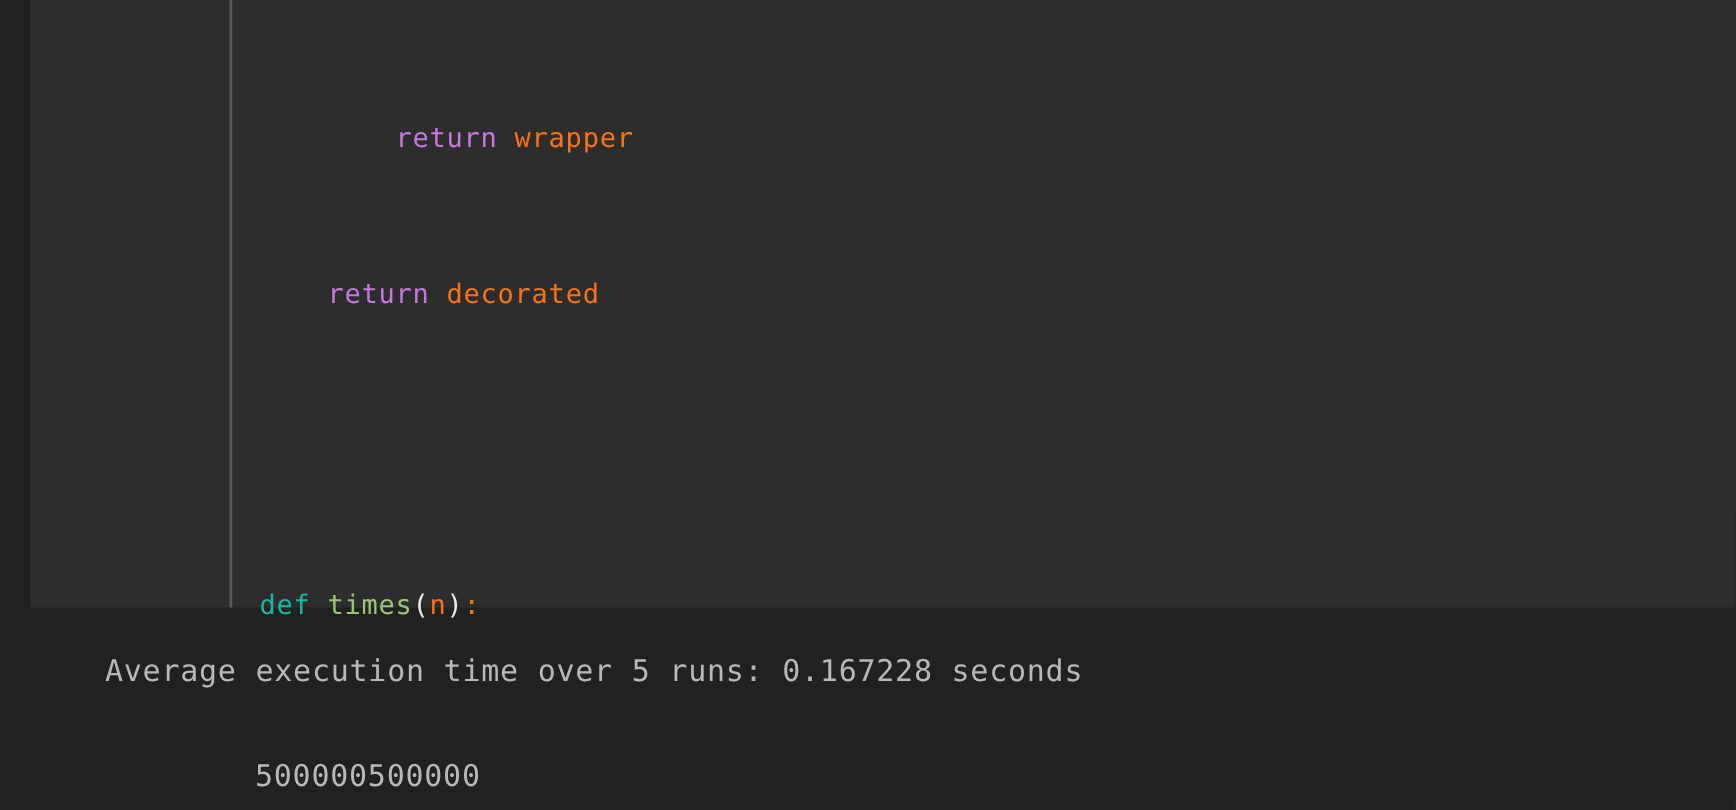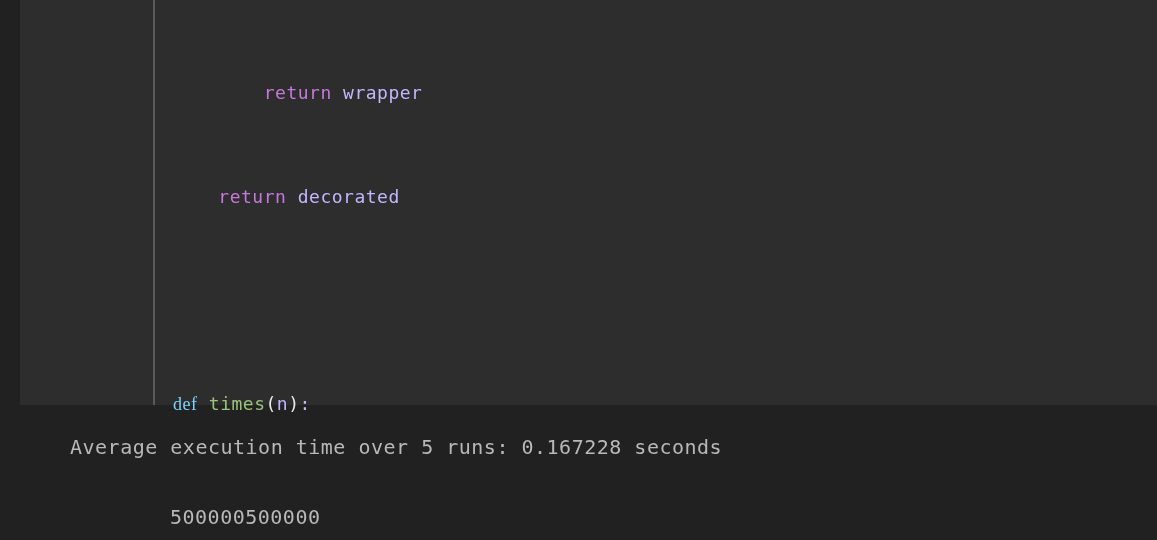"wrapper" .variable { color: #c4b5fd -> #f97316 }
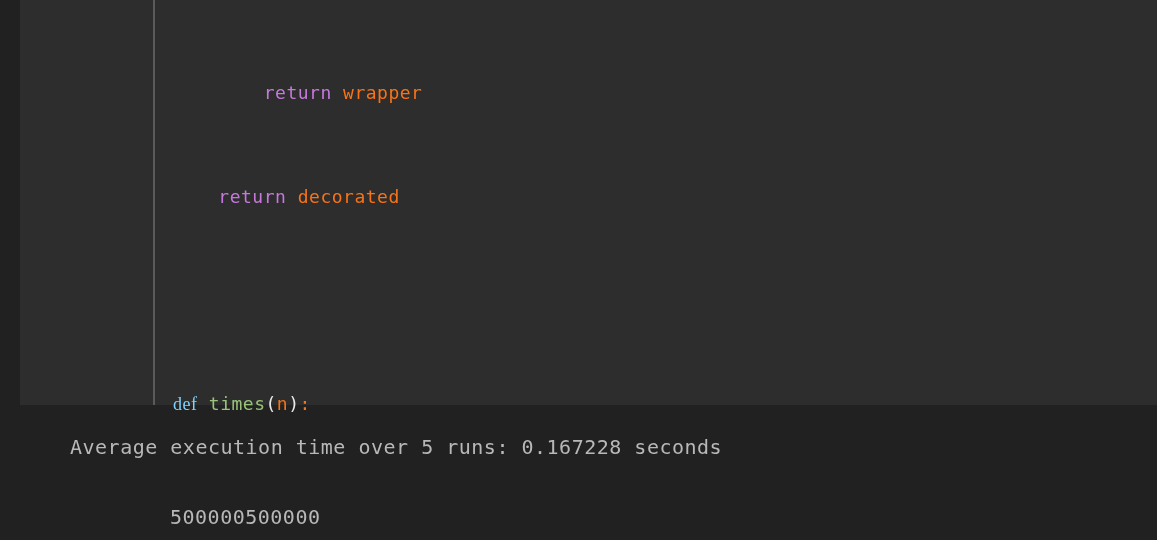"def" .kw-def { color: #7dd3fc -> #14b8a6; font-family: Liberation Serif, serif -> none }
